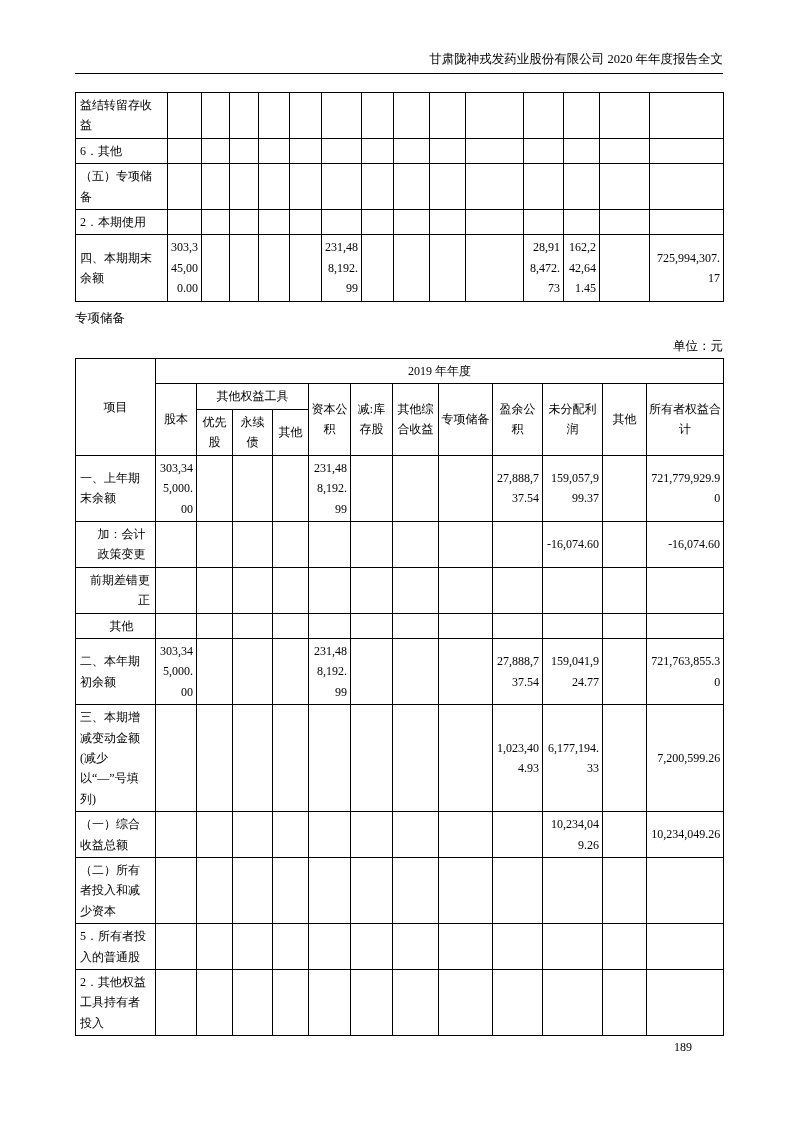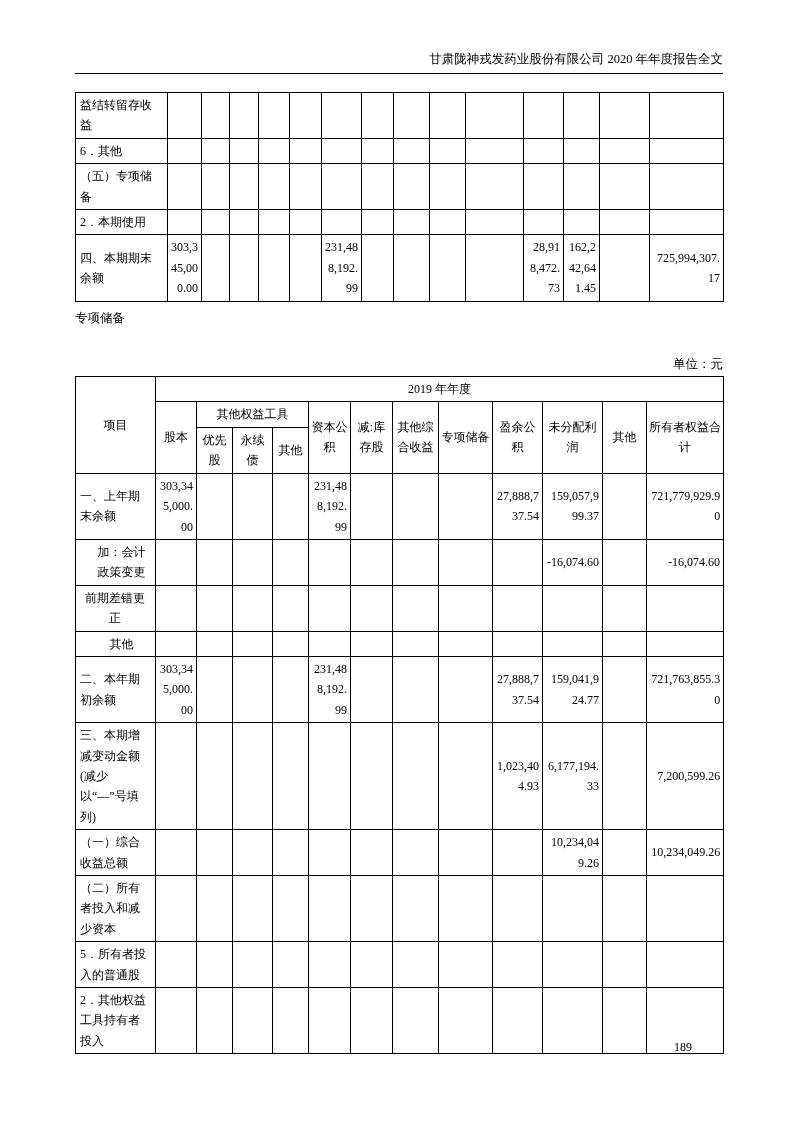"单位：元" .unit-label { margin-top: 28px -> 10px }
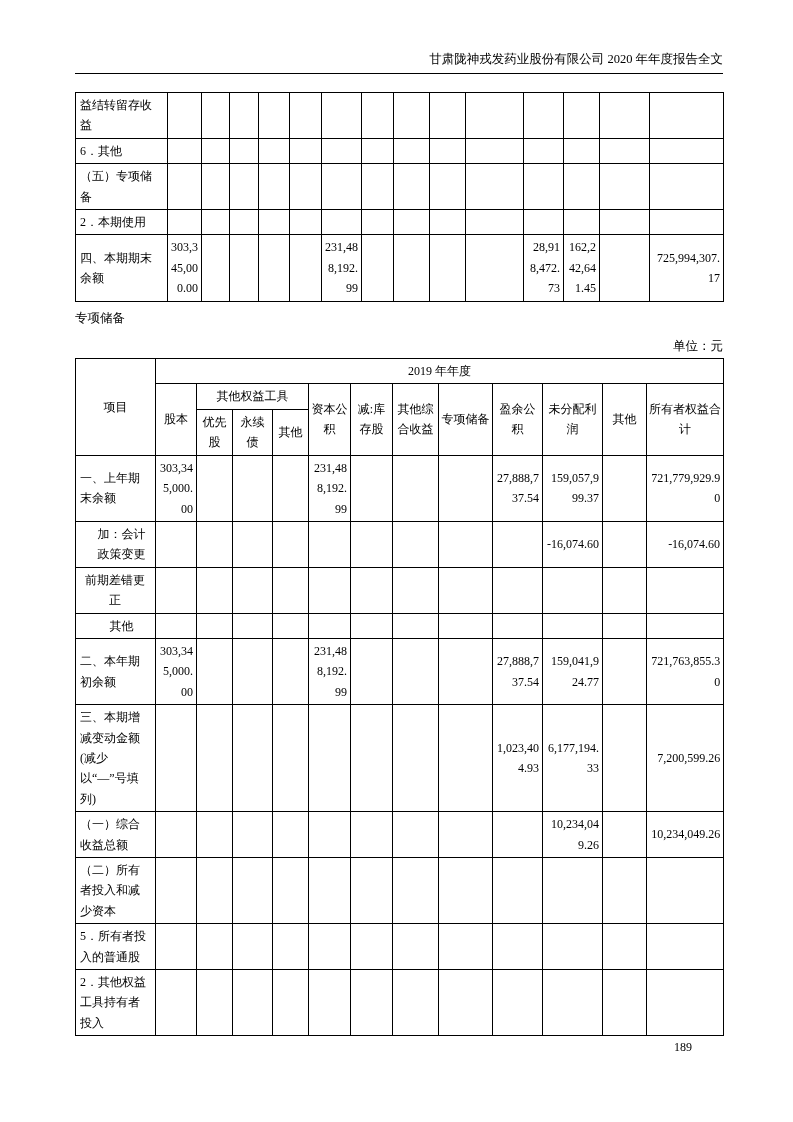"前期差错更正" .tbl td.lab.ctr { text-align: center -> right }
